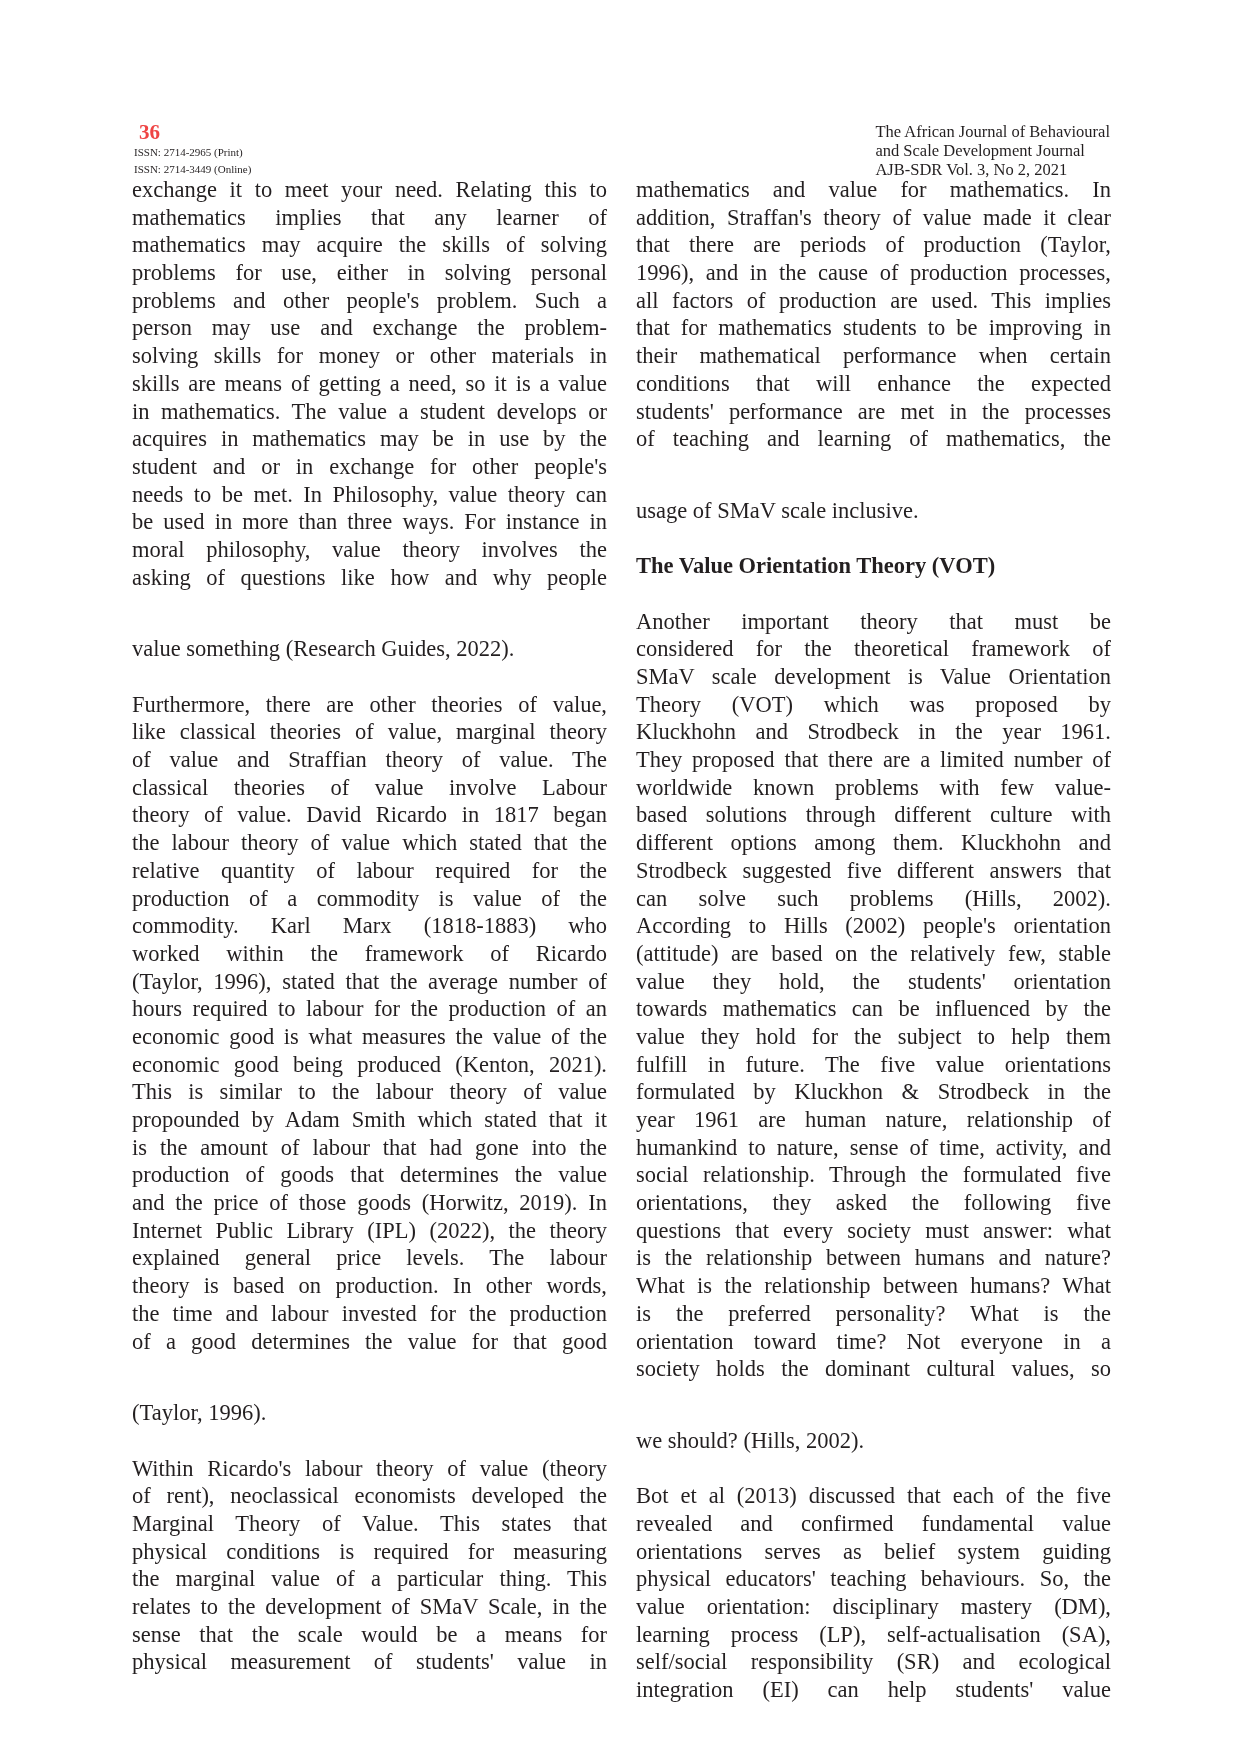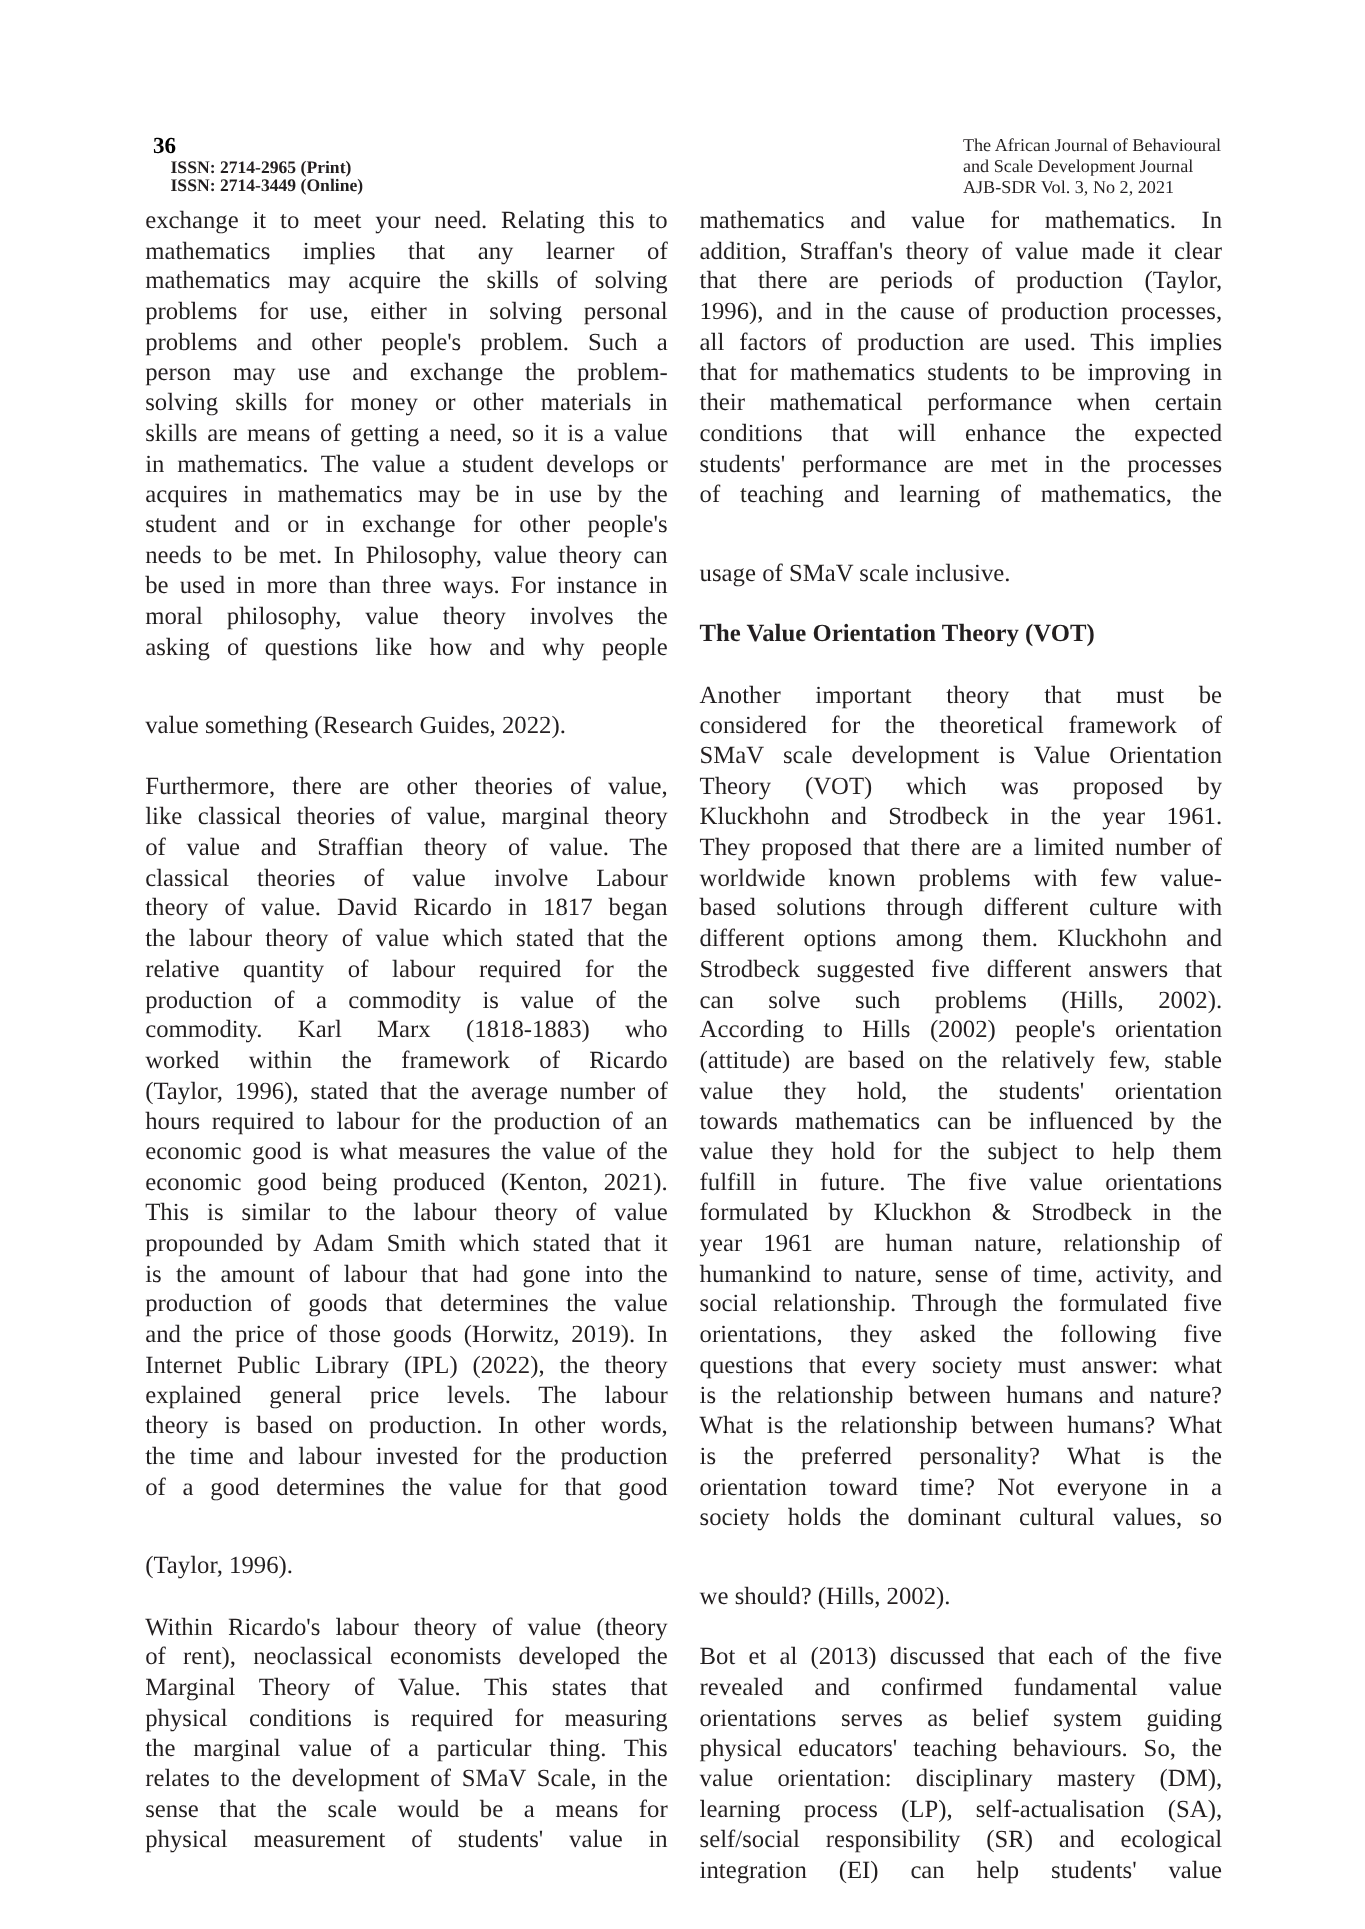"36" .page-num { color: #000000 -> #ef4444 }
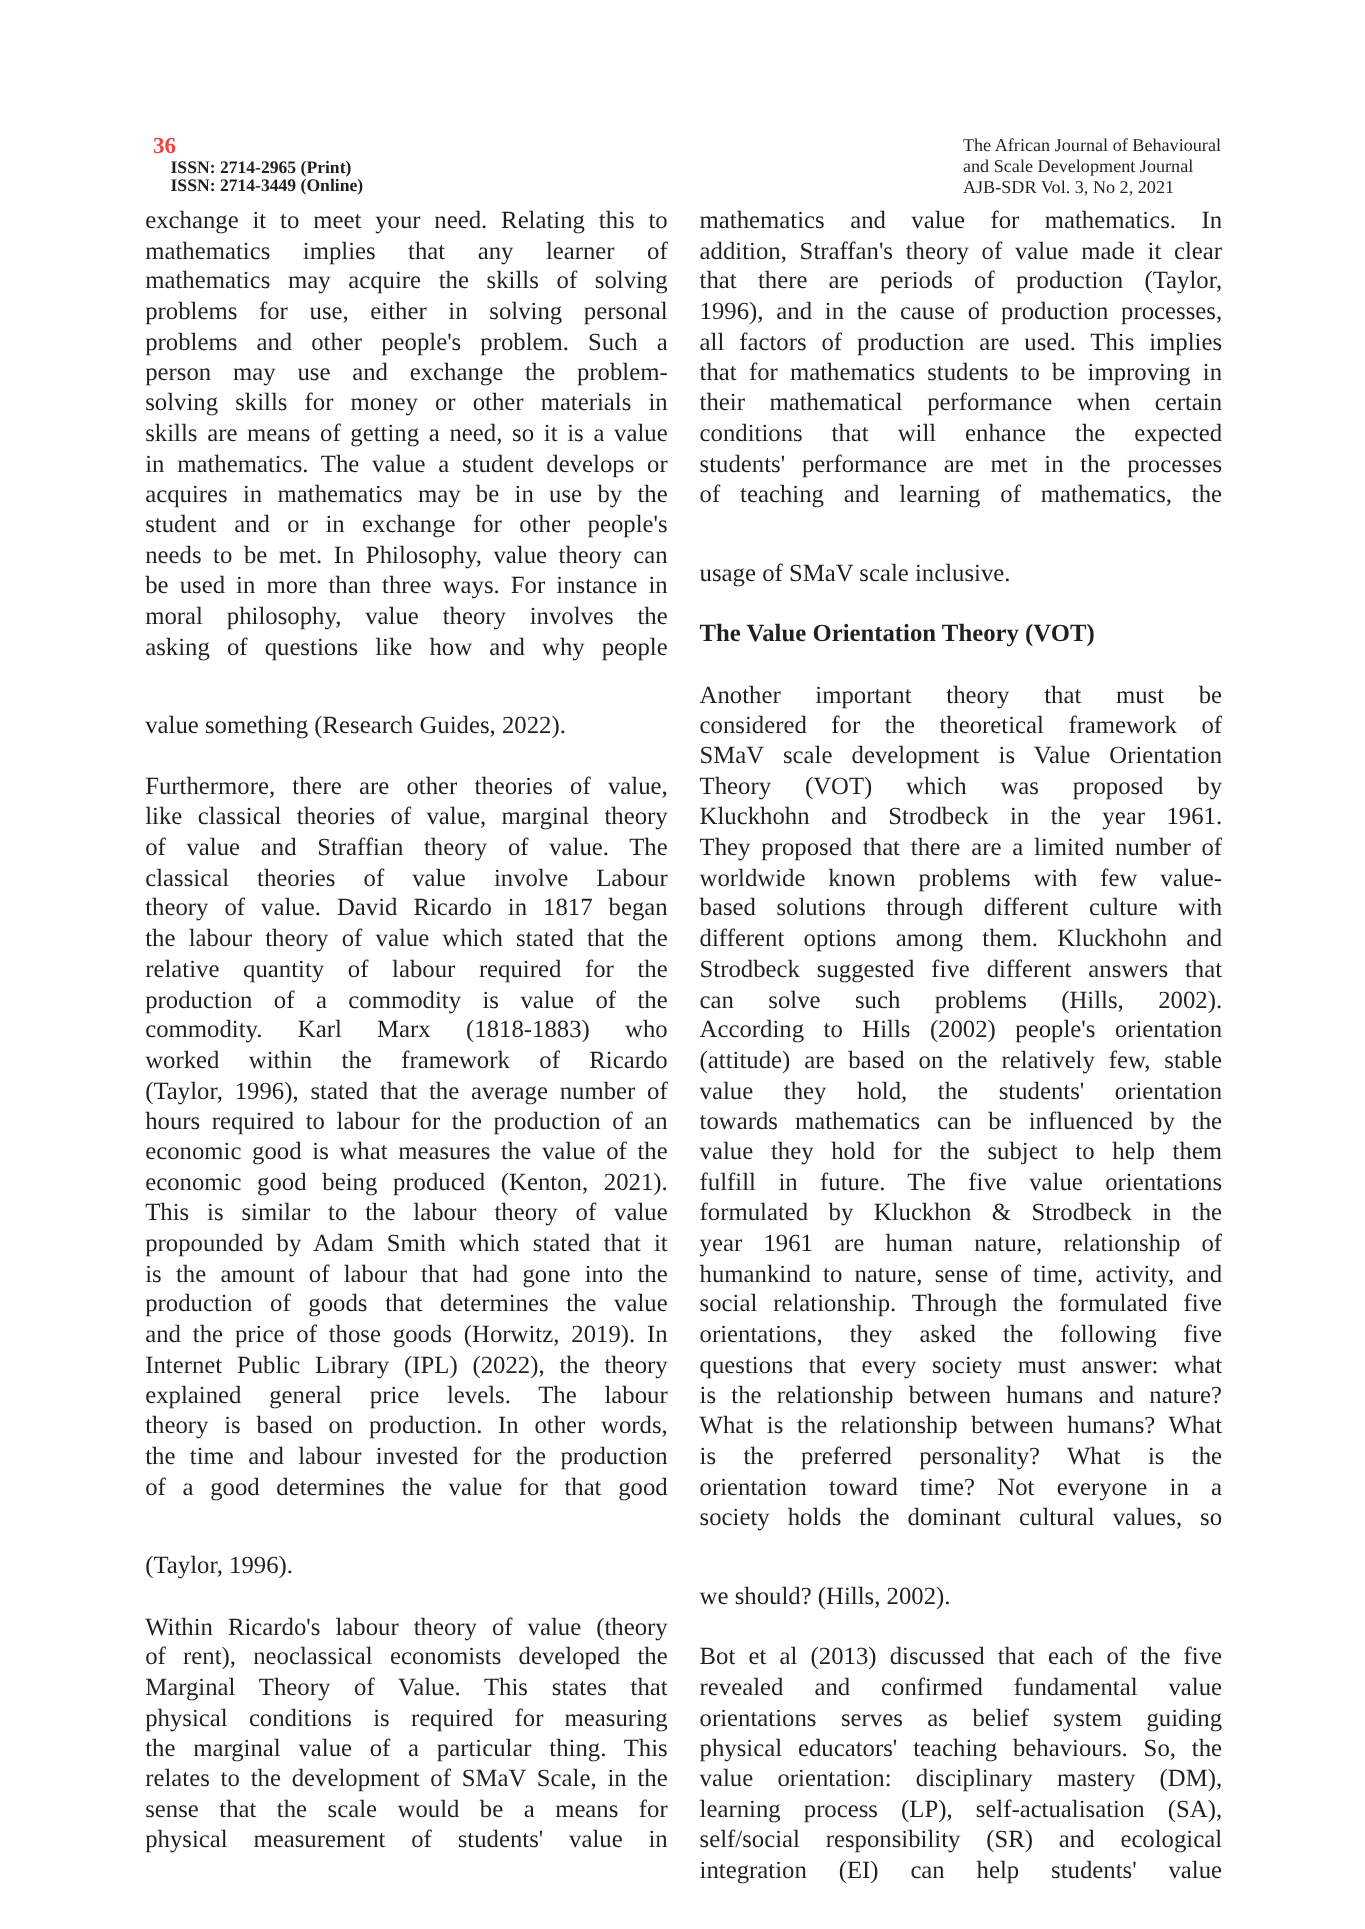"ISSN: 2714-2965 (Print)" .issn { font-size: 16px -> 11px; font-weight: bold -> normal; margin-left: 21px -> none }
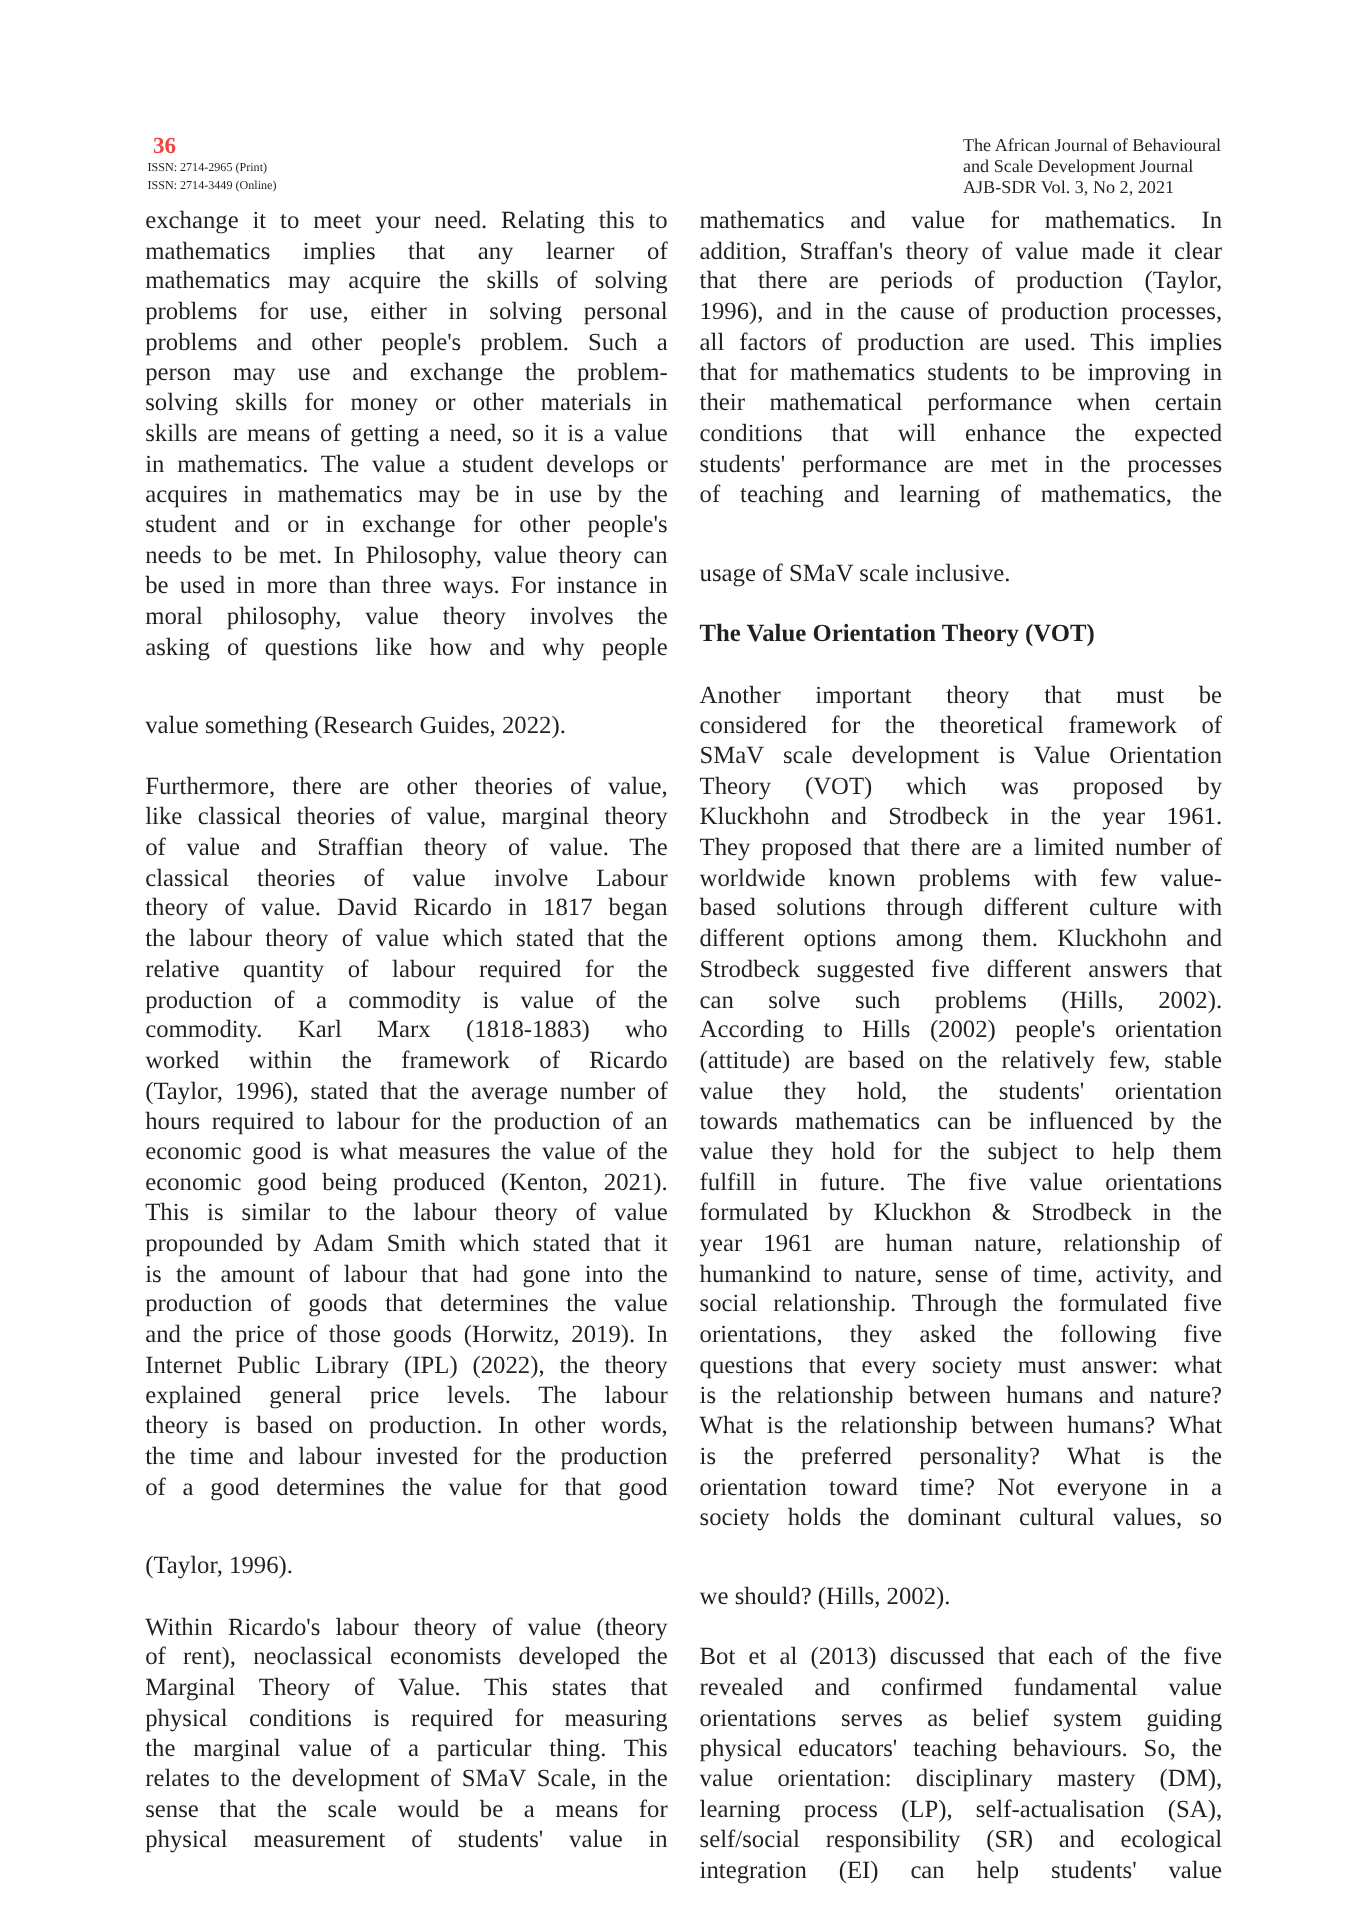"exchange it to meet your" .col { top: 186px -> 176px }
